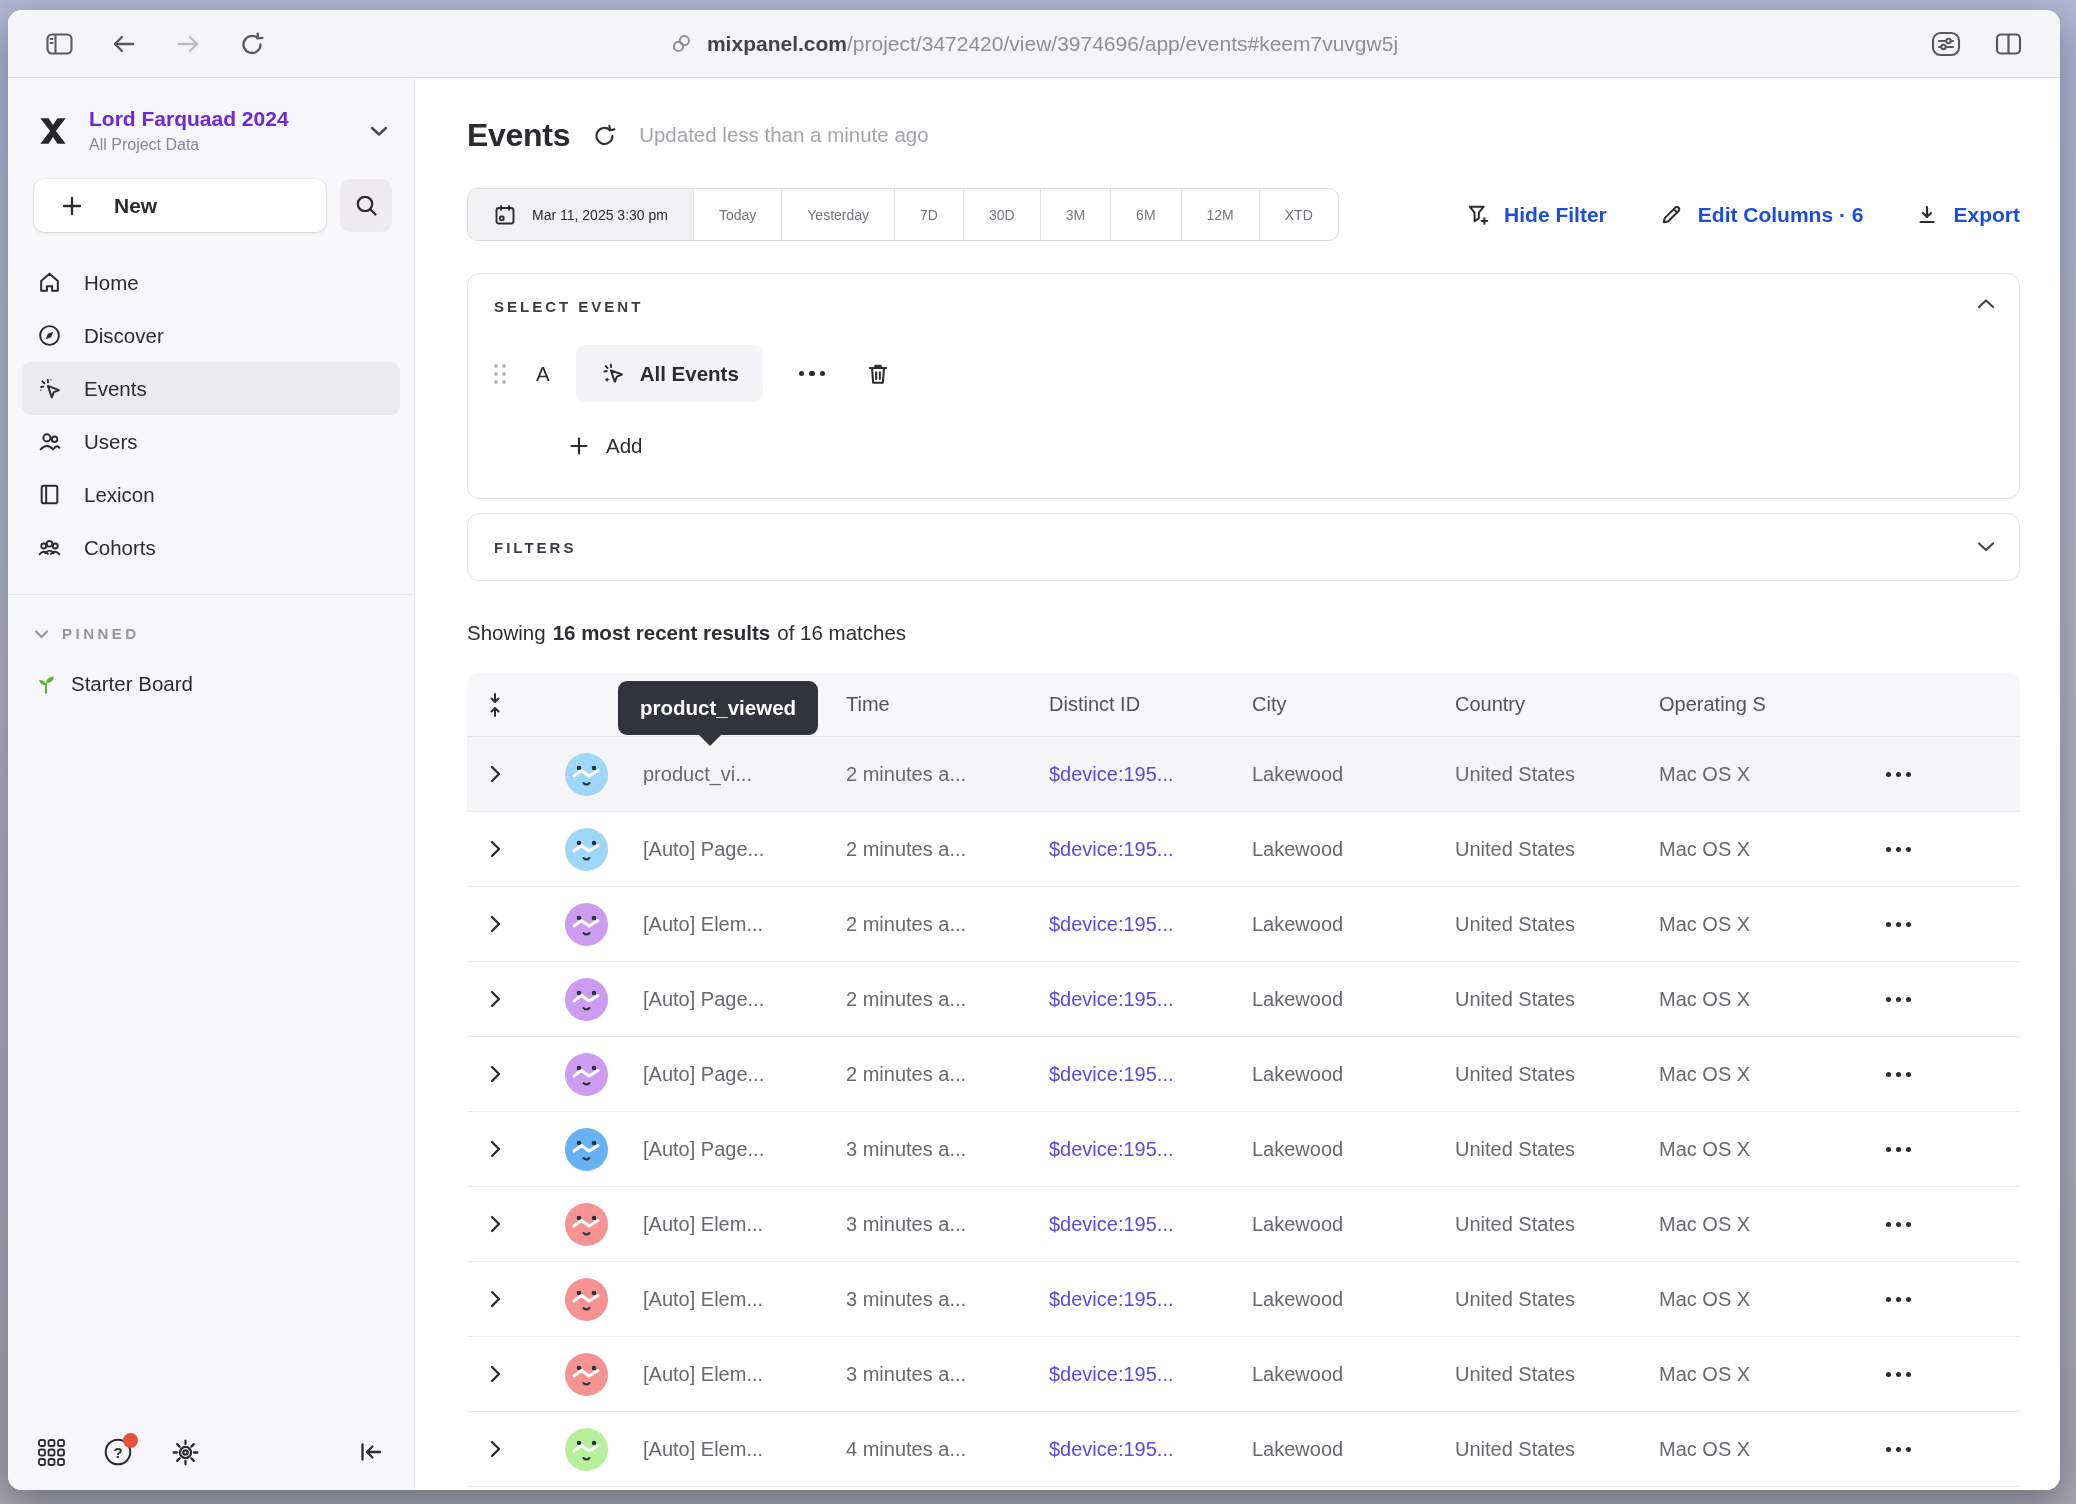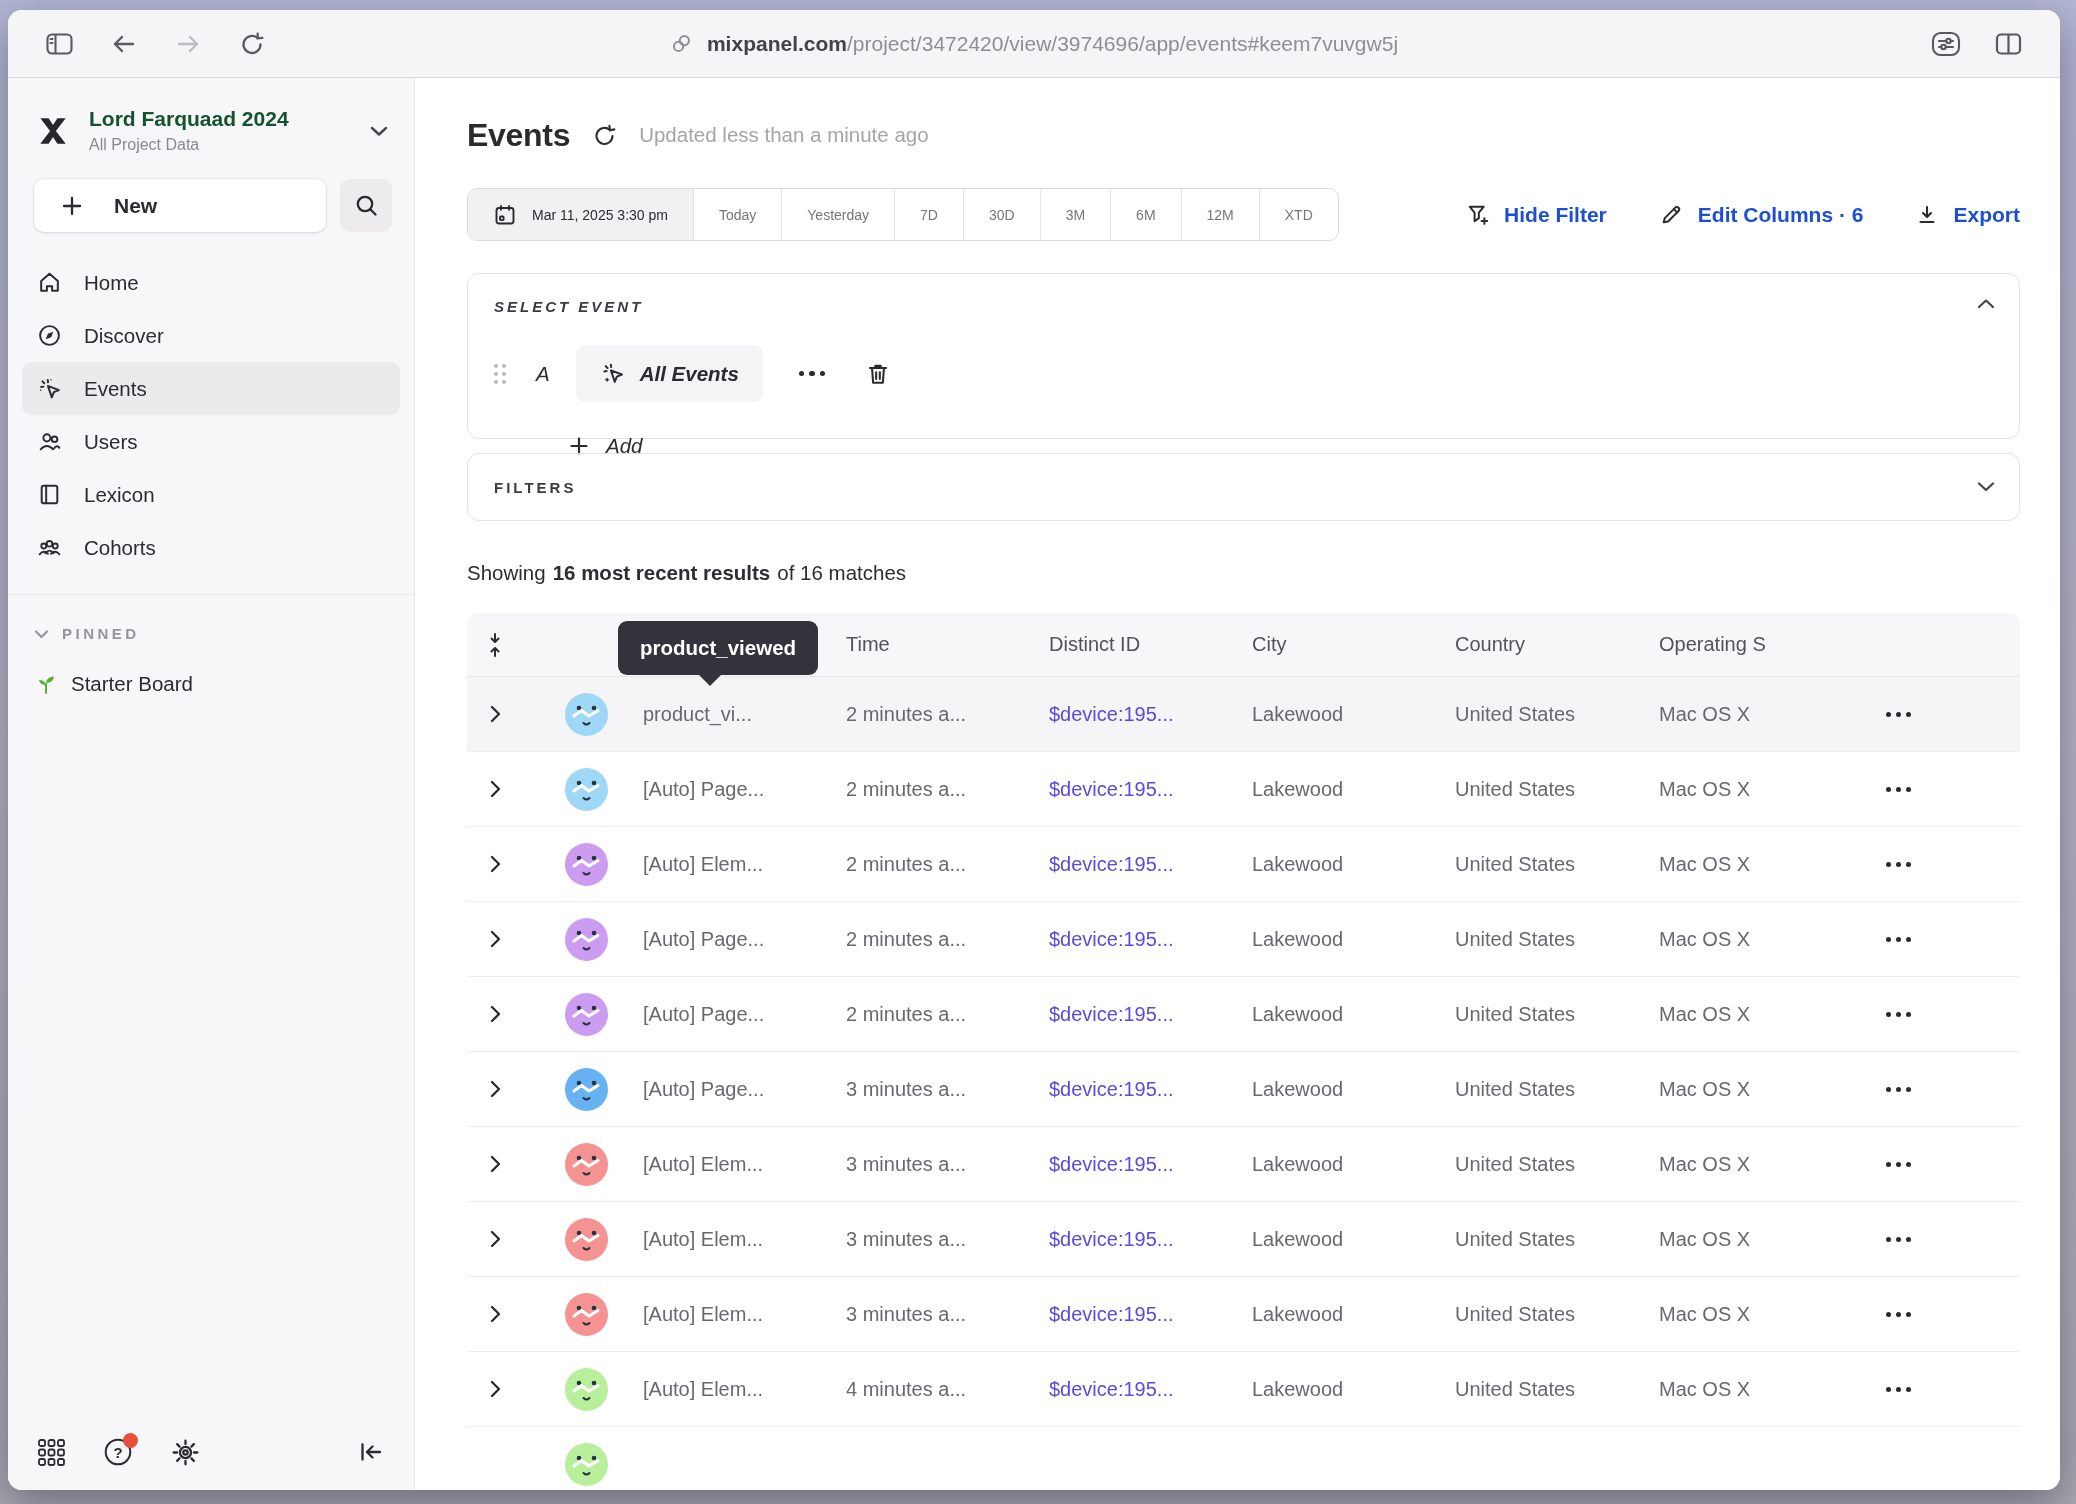"Lord Farquaad 2024" .project-name { color: #14532d -> #6d28d9 }
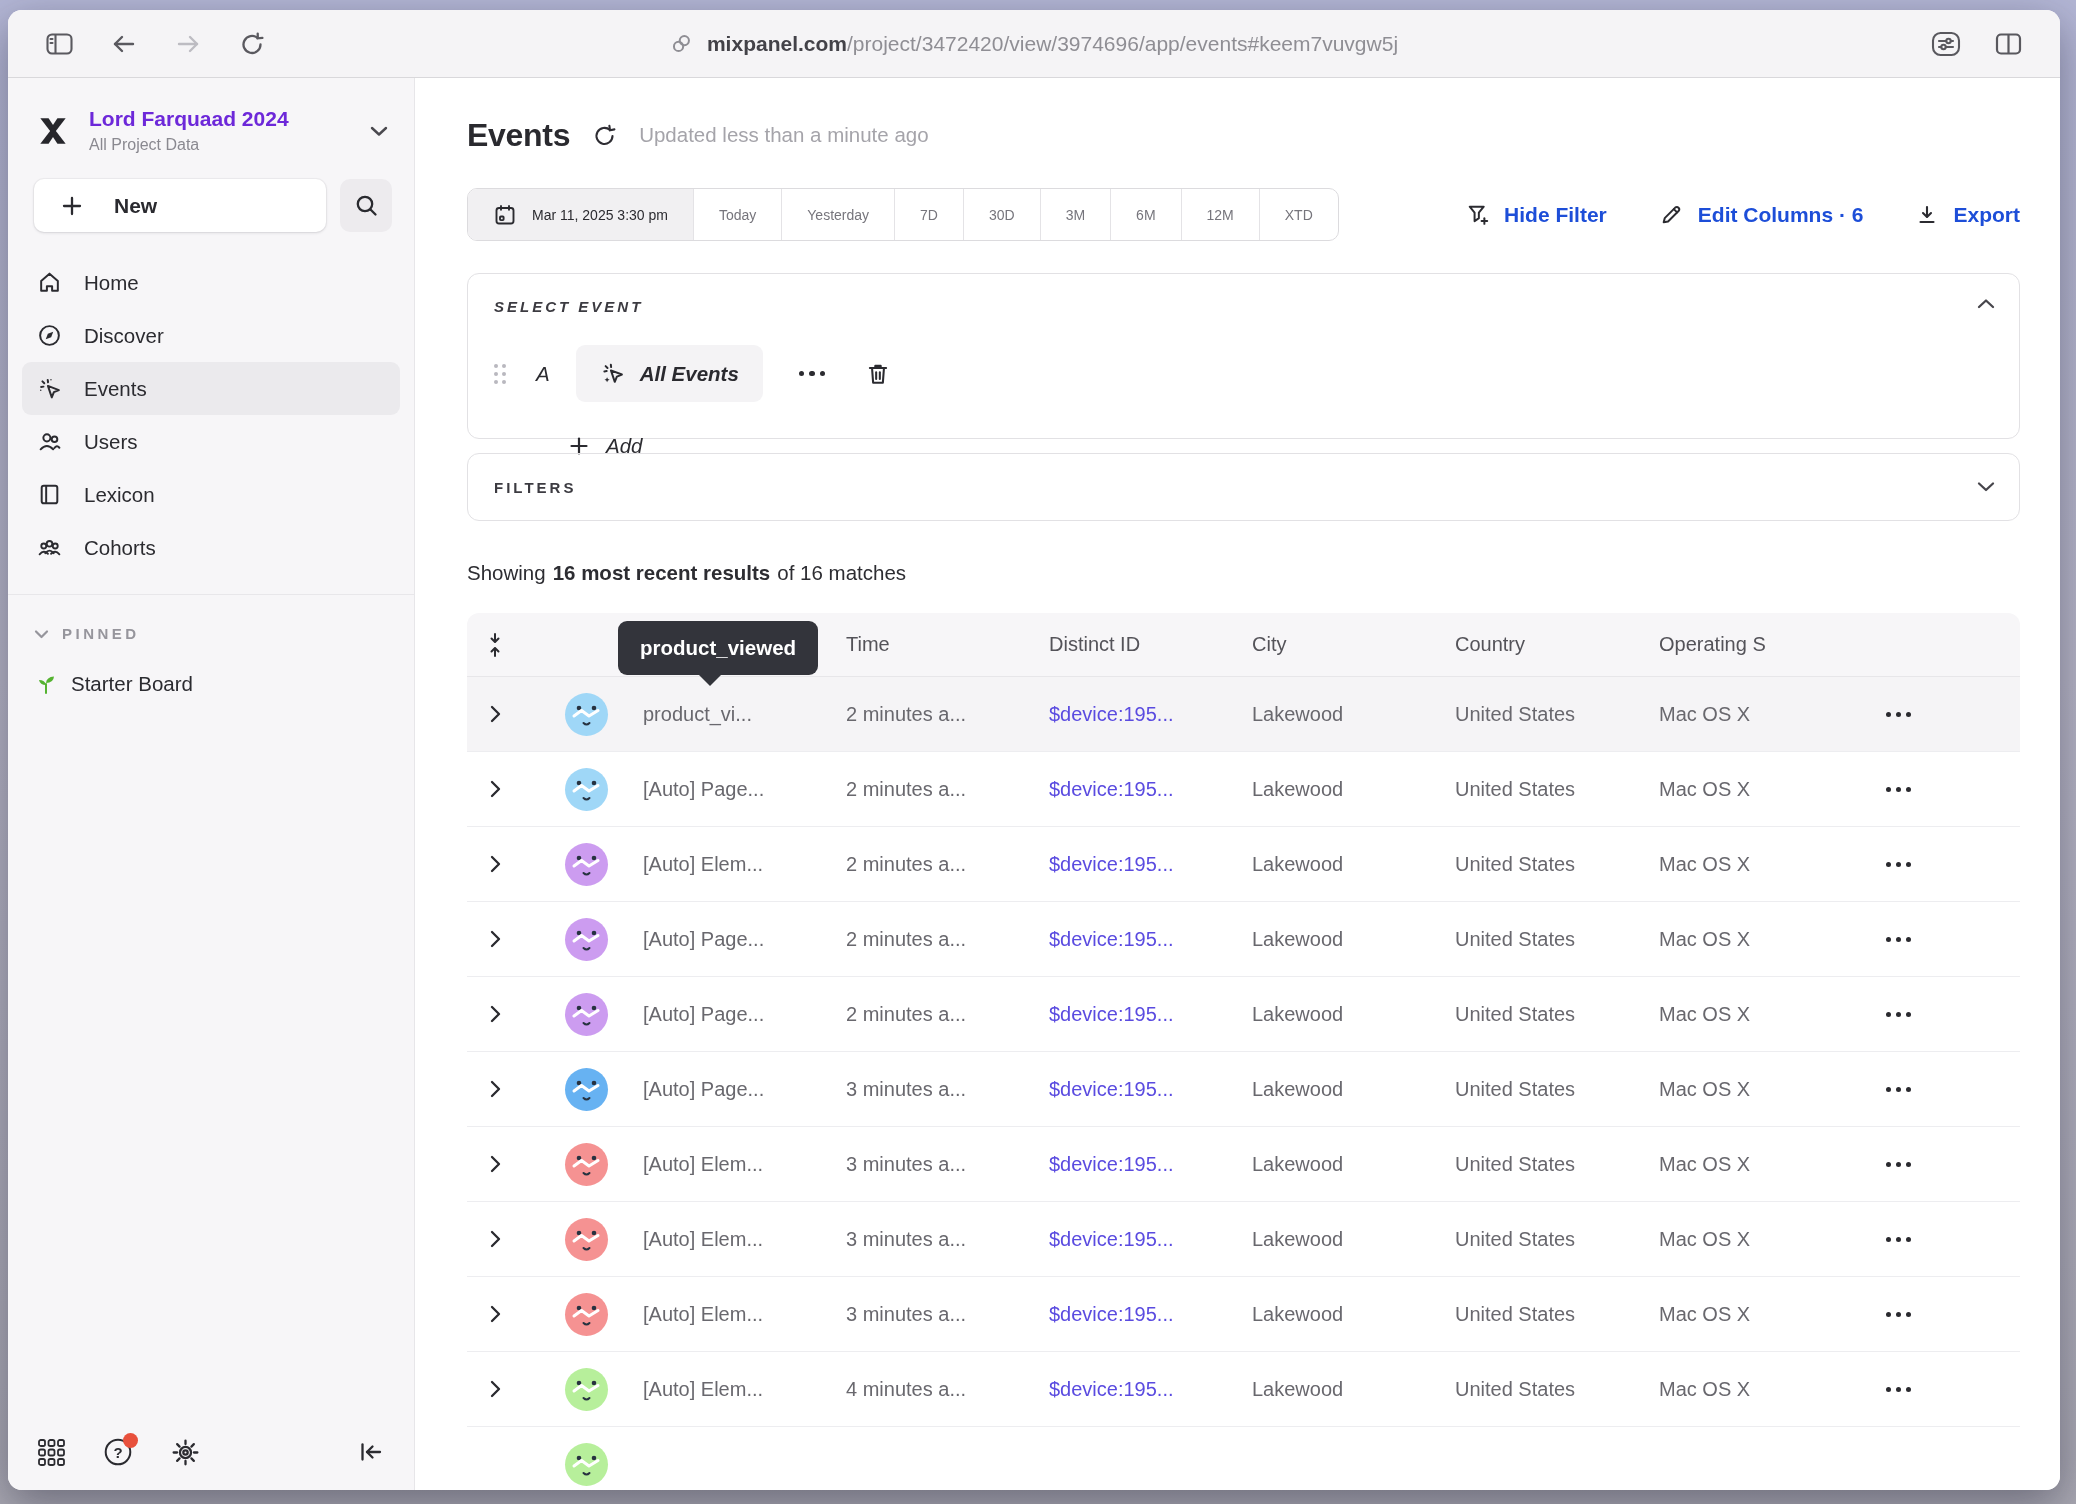"SELECT EVENT" .card.select-event { font-style: italic -> none; height: 166px -> 226px }
